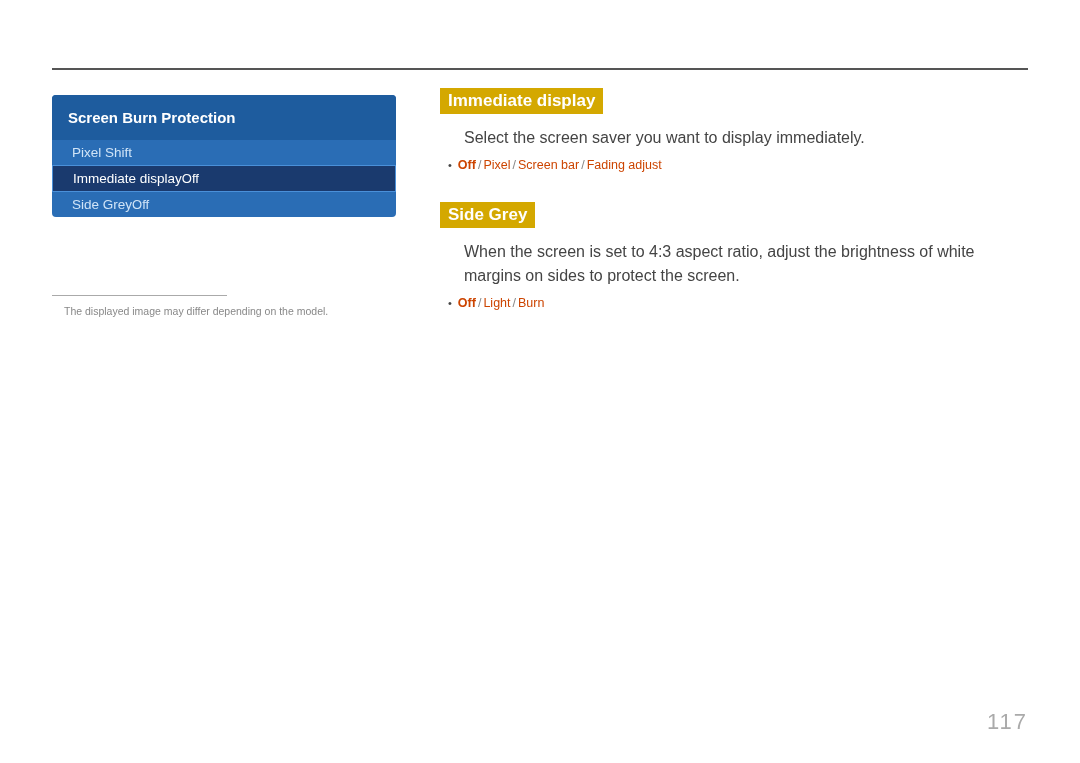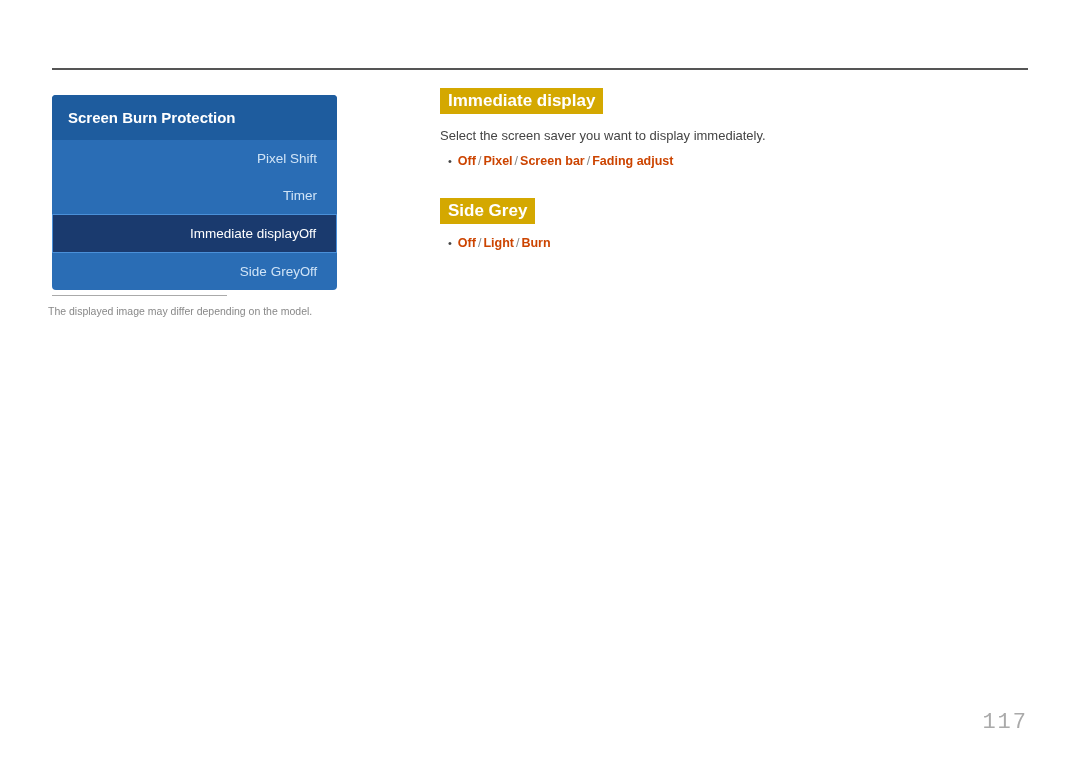"Screen Burn Protection" .left-panel { width: 285px -> 344px }
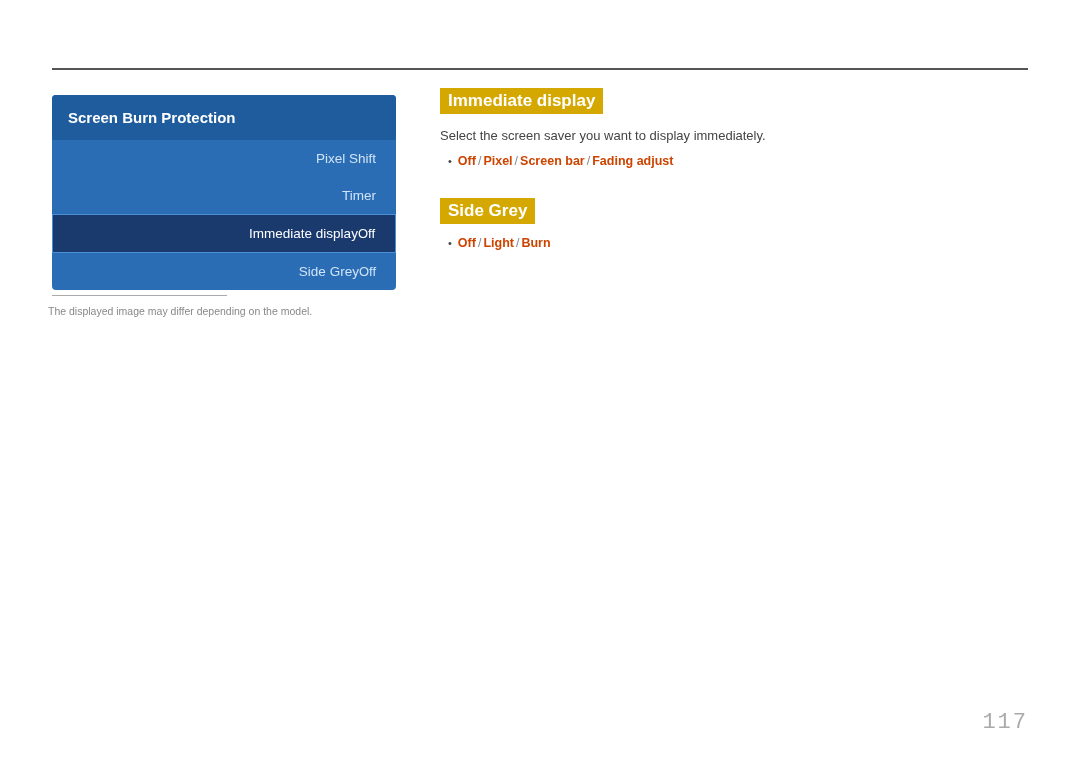"Select the screen saver you" .section-desc { font-size: 13px -> 16px; margin-left: none -> 24px }
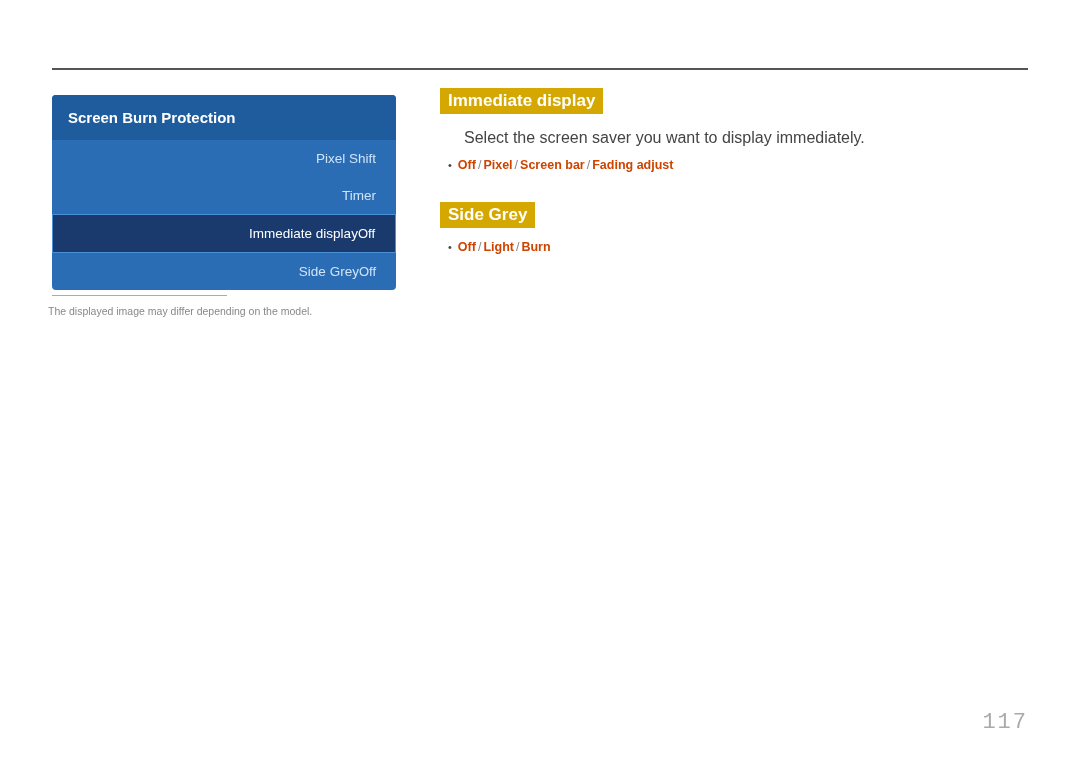"Pixel Shift" .menu-item { justify-content: flex-end -> flex-start; padding: 11px 20px -> 5px 20px }
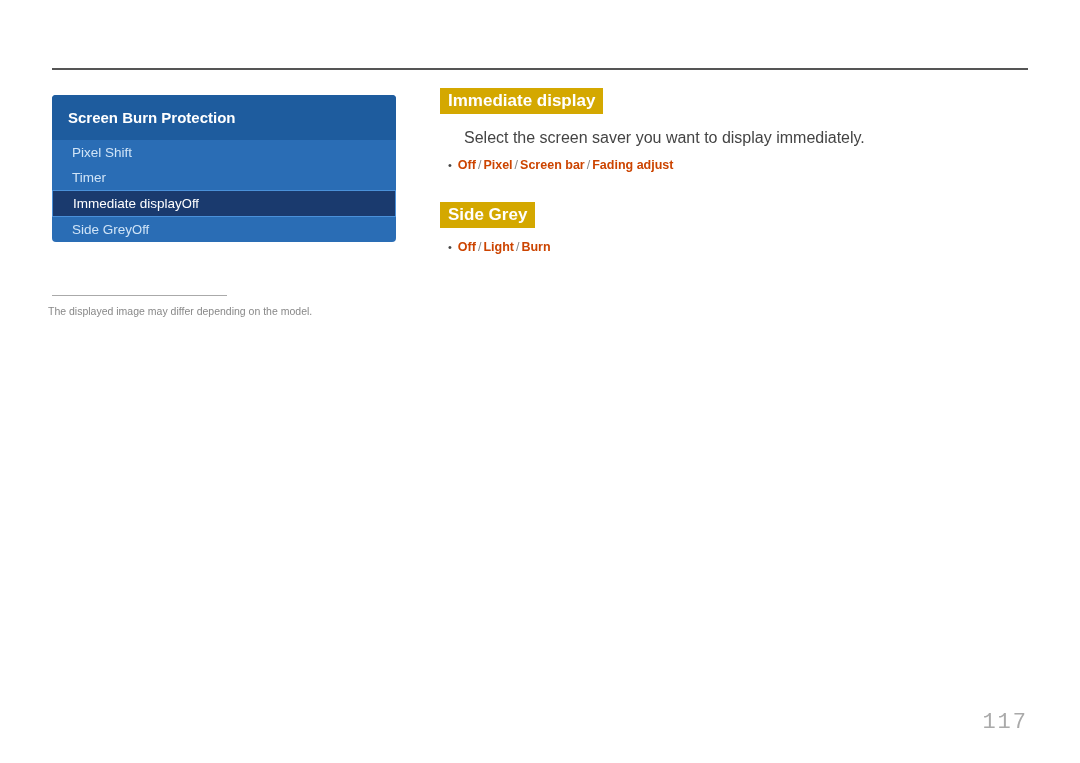"Pixel" .opt-normal { font-weight: bold -> none }
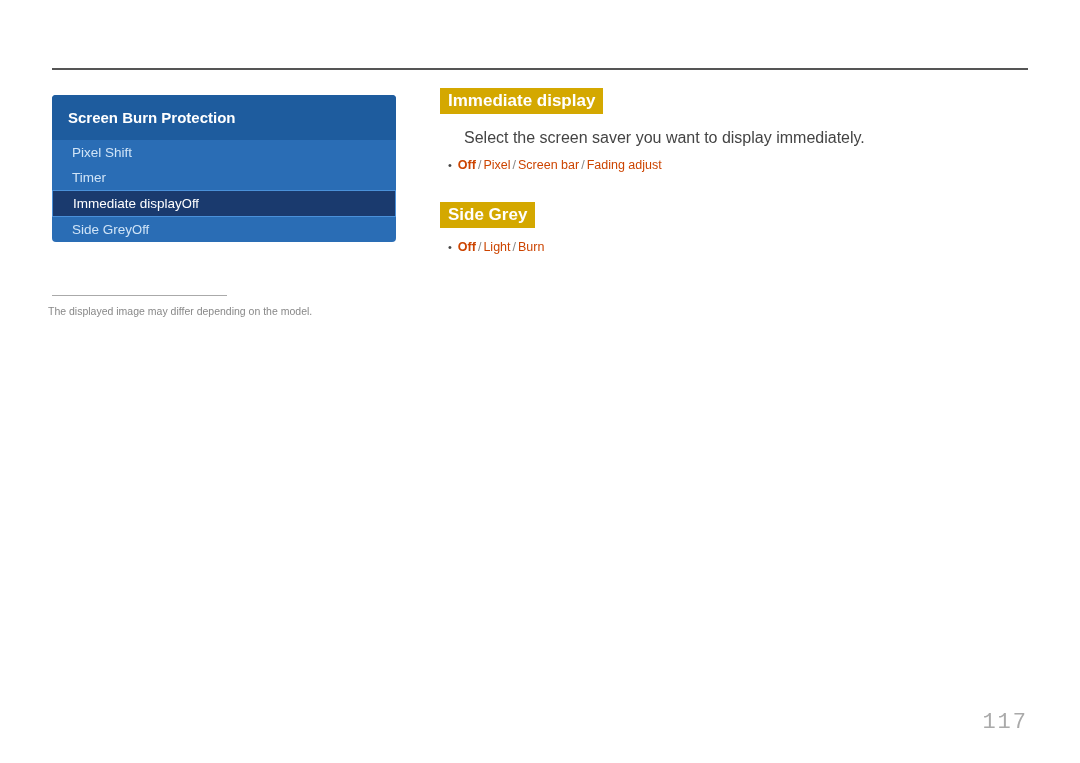"Timer" div.menu-item { html: <div> <span>Timer</span> <span></span> </div> -> none }
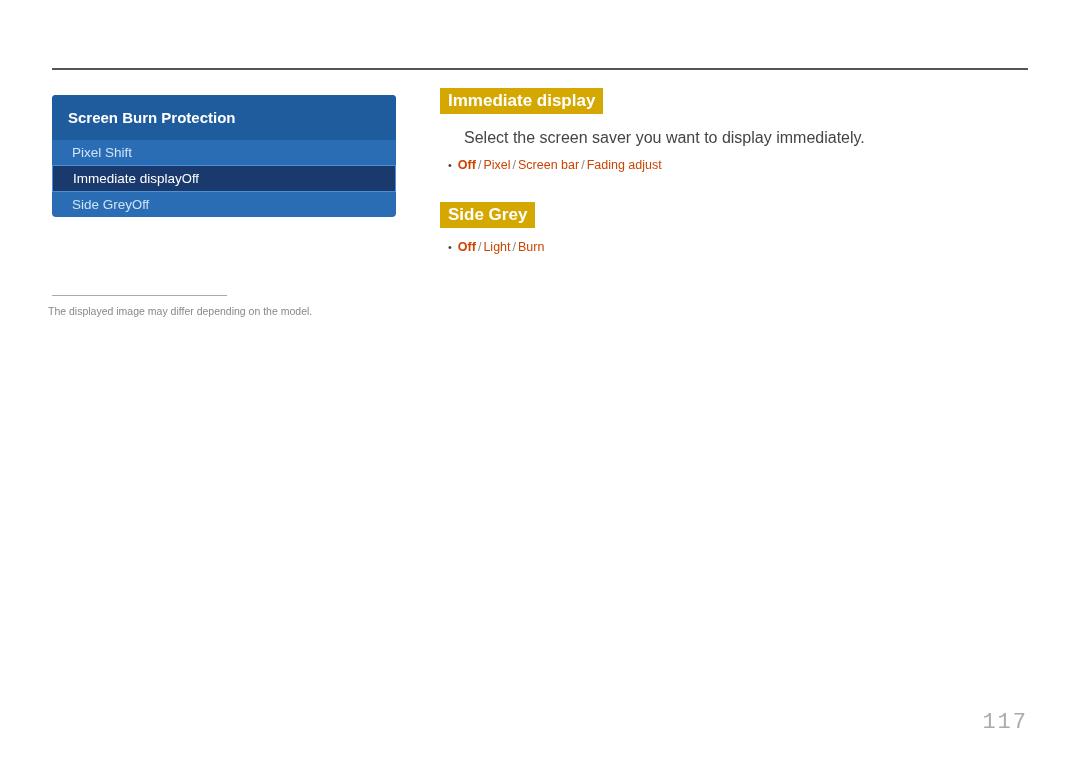"When the screen is set" div.section-desc { html: none -> <div>When the screen is set to 4:3 aspect ratio, adjust the brightness of white margins on sides to protect the screen.</div> }
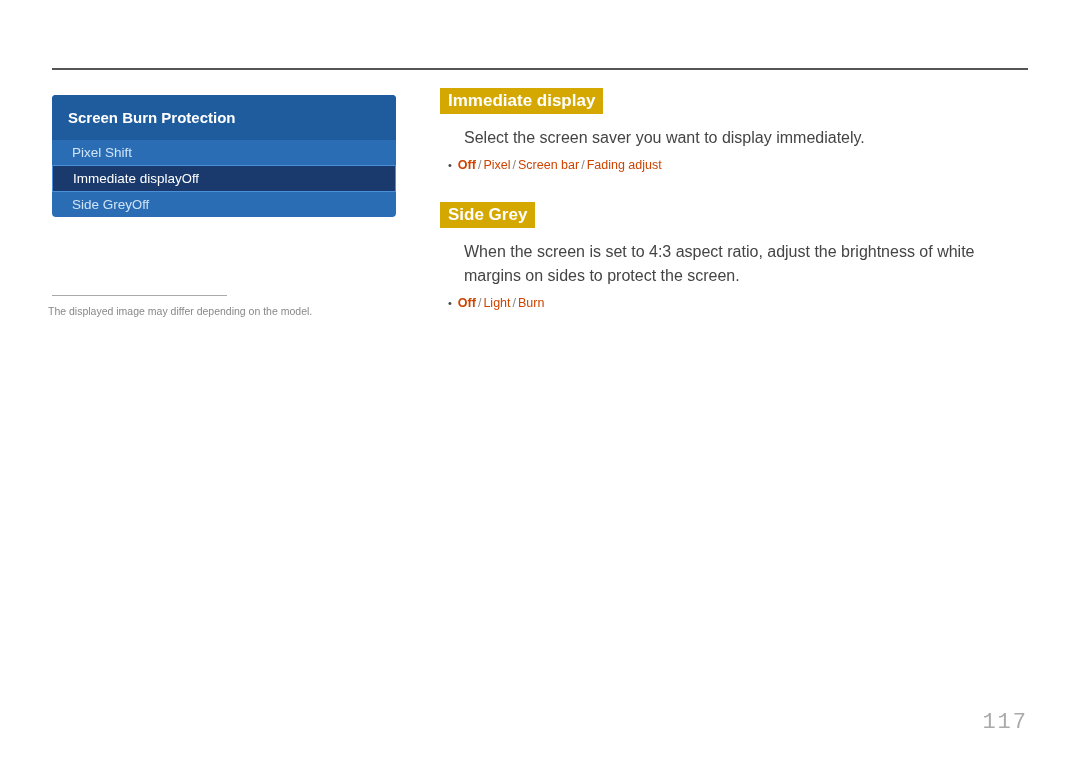"The displayed image may differ" .footnote { left: 48px -> 64px }
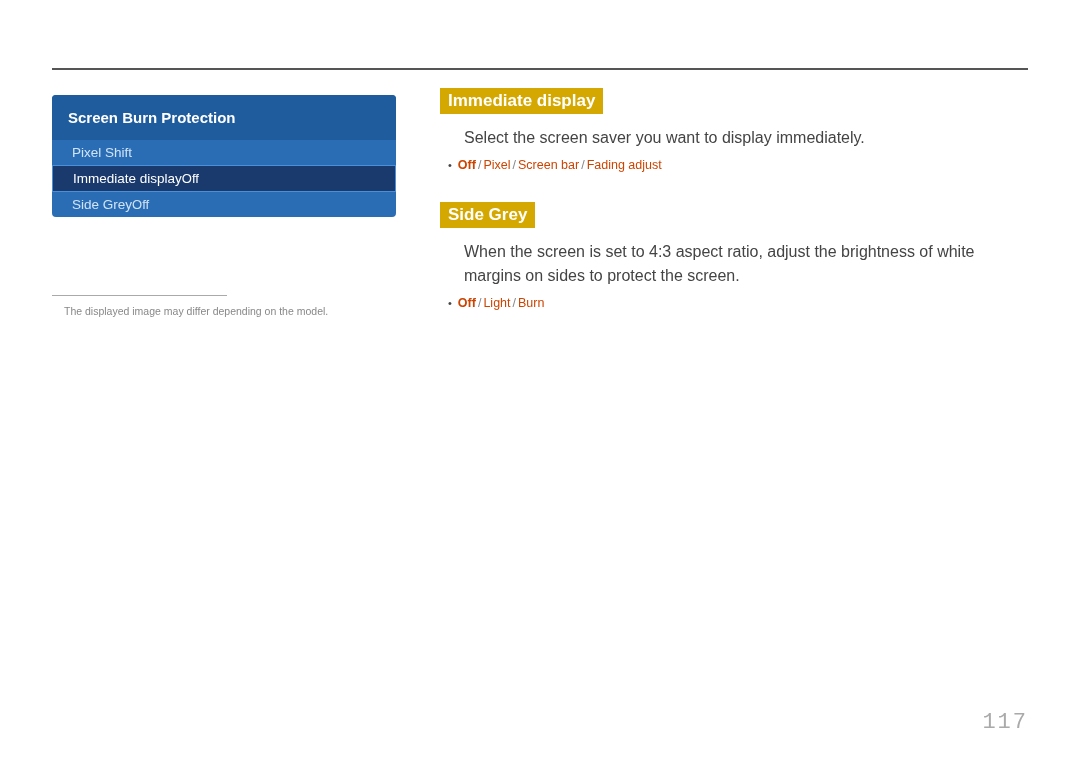"117" .page-number { font-family: Liberation Mono, monospace -> none }
